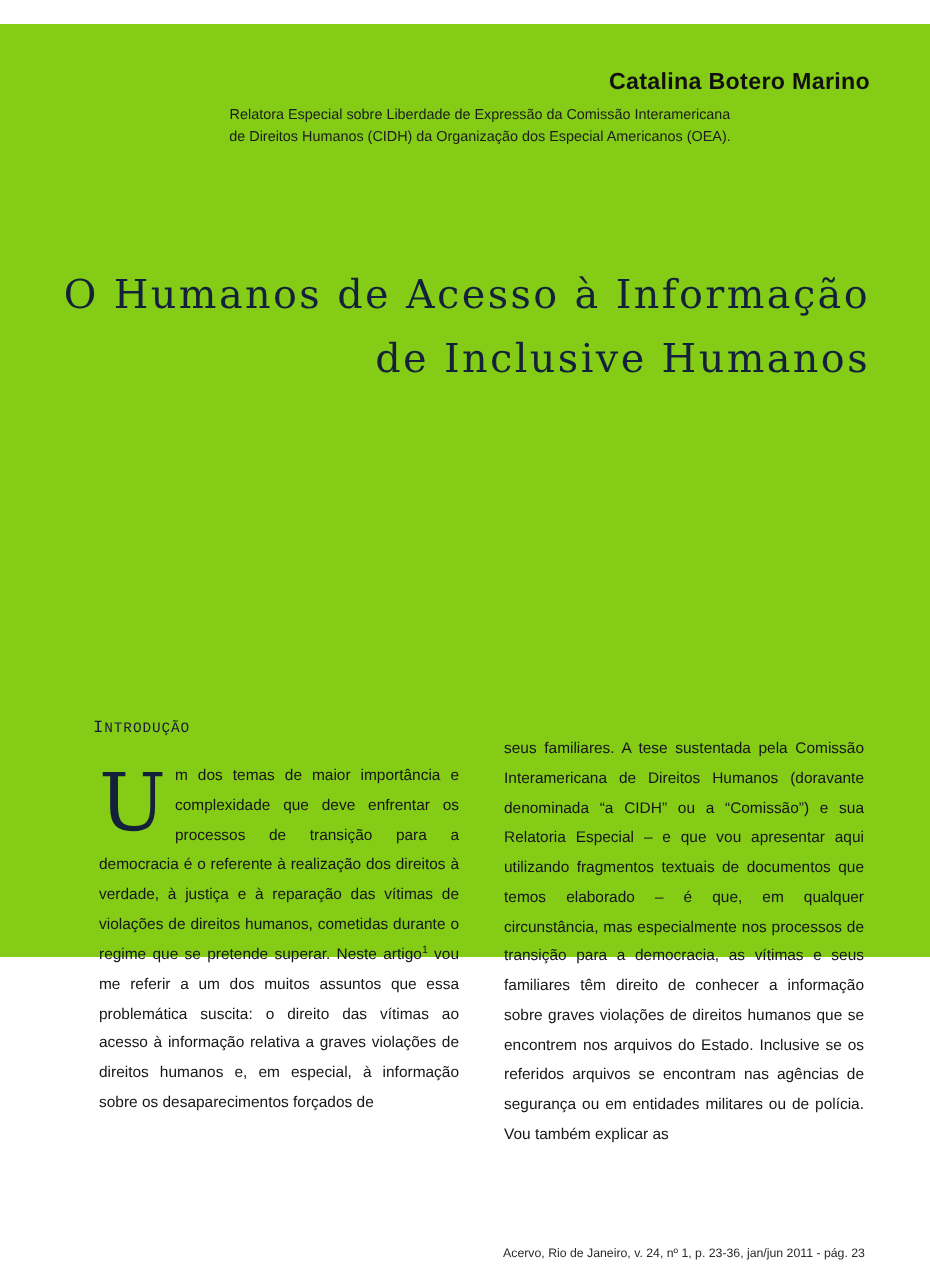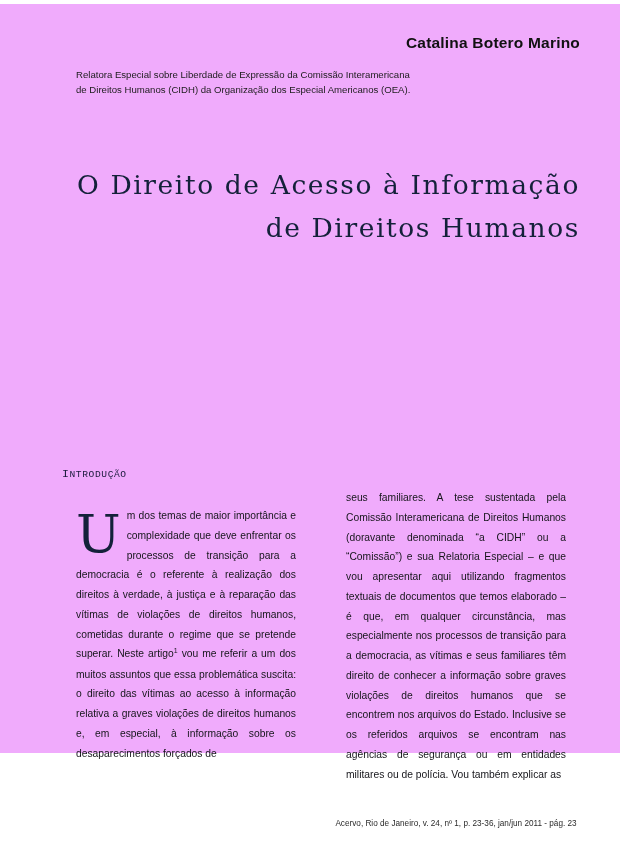"Catalina Botero Marino" .page { background: #f0abfc -> #84cc16; height: 749px -> 622px; top: 4px -> 16px }
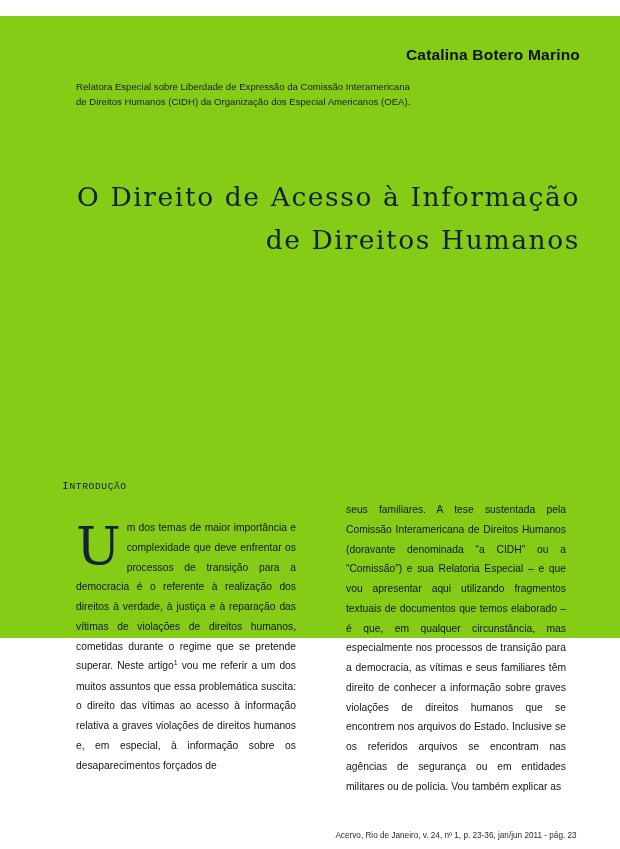"Relatora Especial sobre Liberdade de" .author-affil { margin: 16px -> 0; text-align: left -> center }
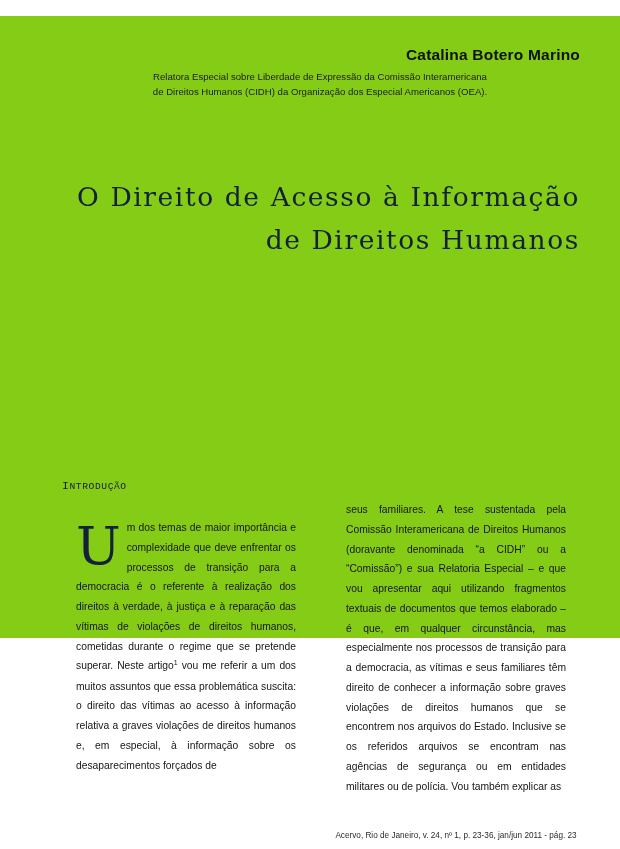"O Direito de Acesso à" div.title-line { text: Direito -> Humanos }
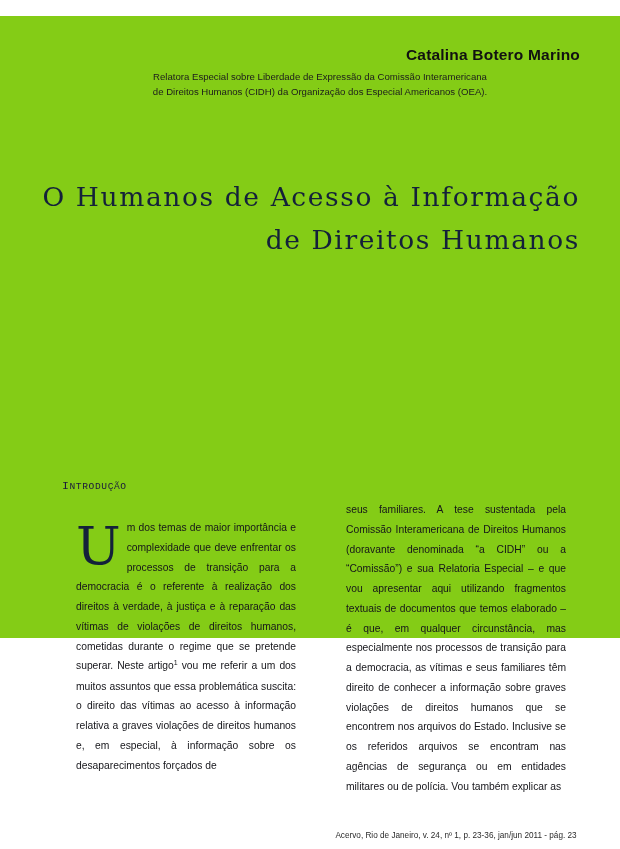"de Direitos Humanos" div.title-line { text: Direitos -> Inclusive }
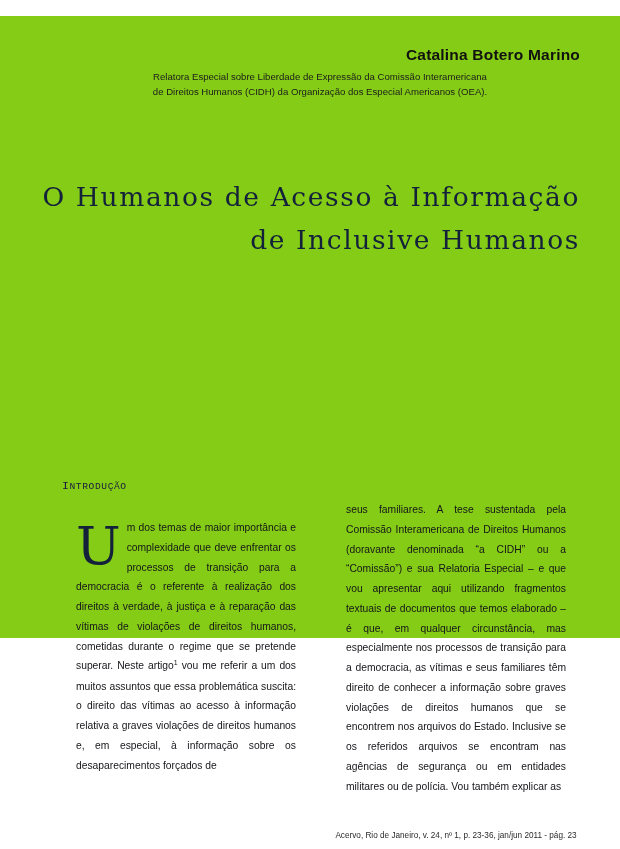"seus familiares. A tese sustentada" .col p { margin: 14px -> 4px }
